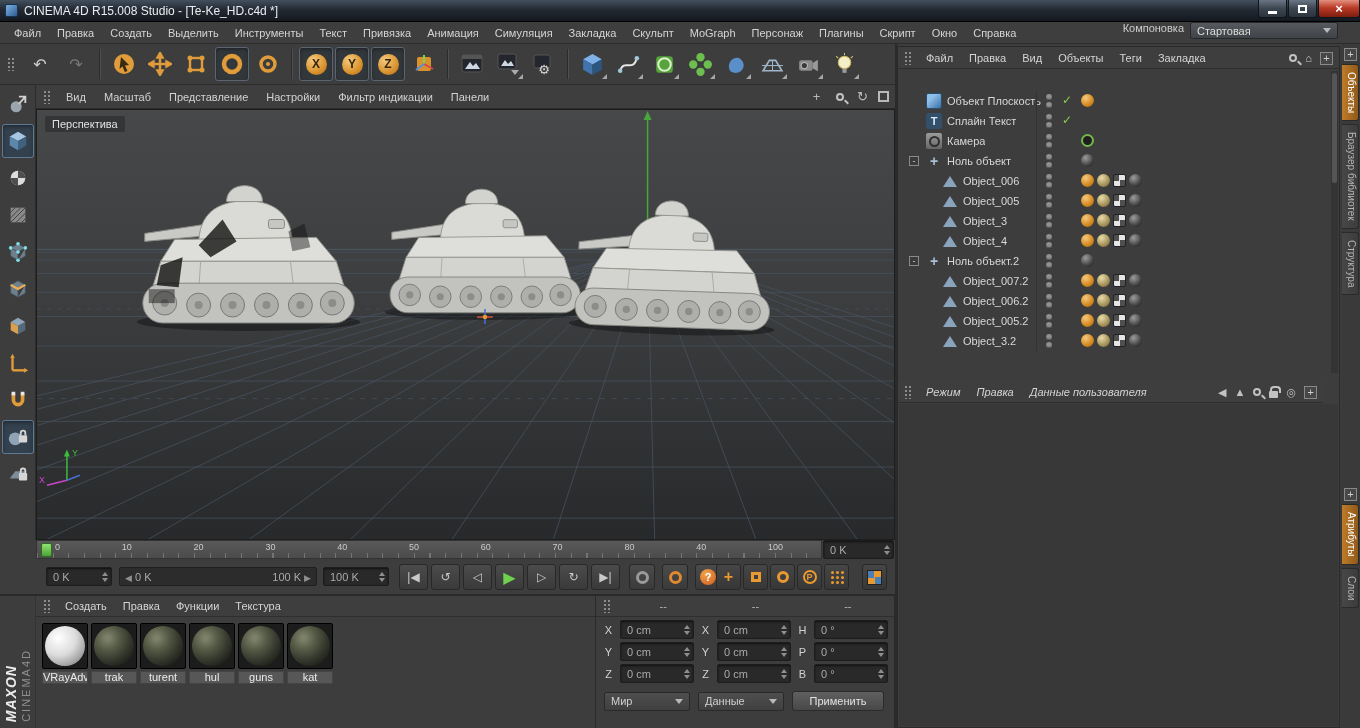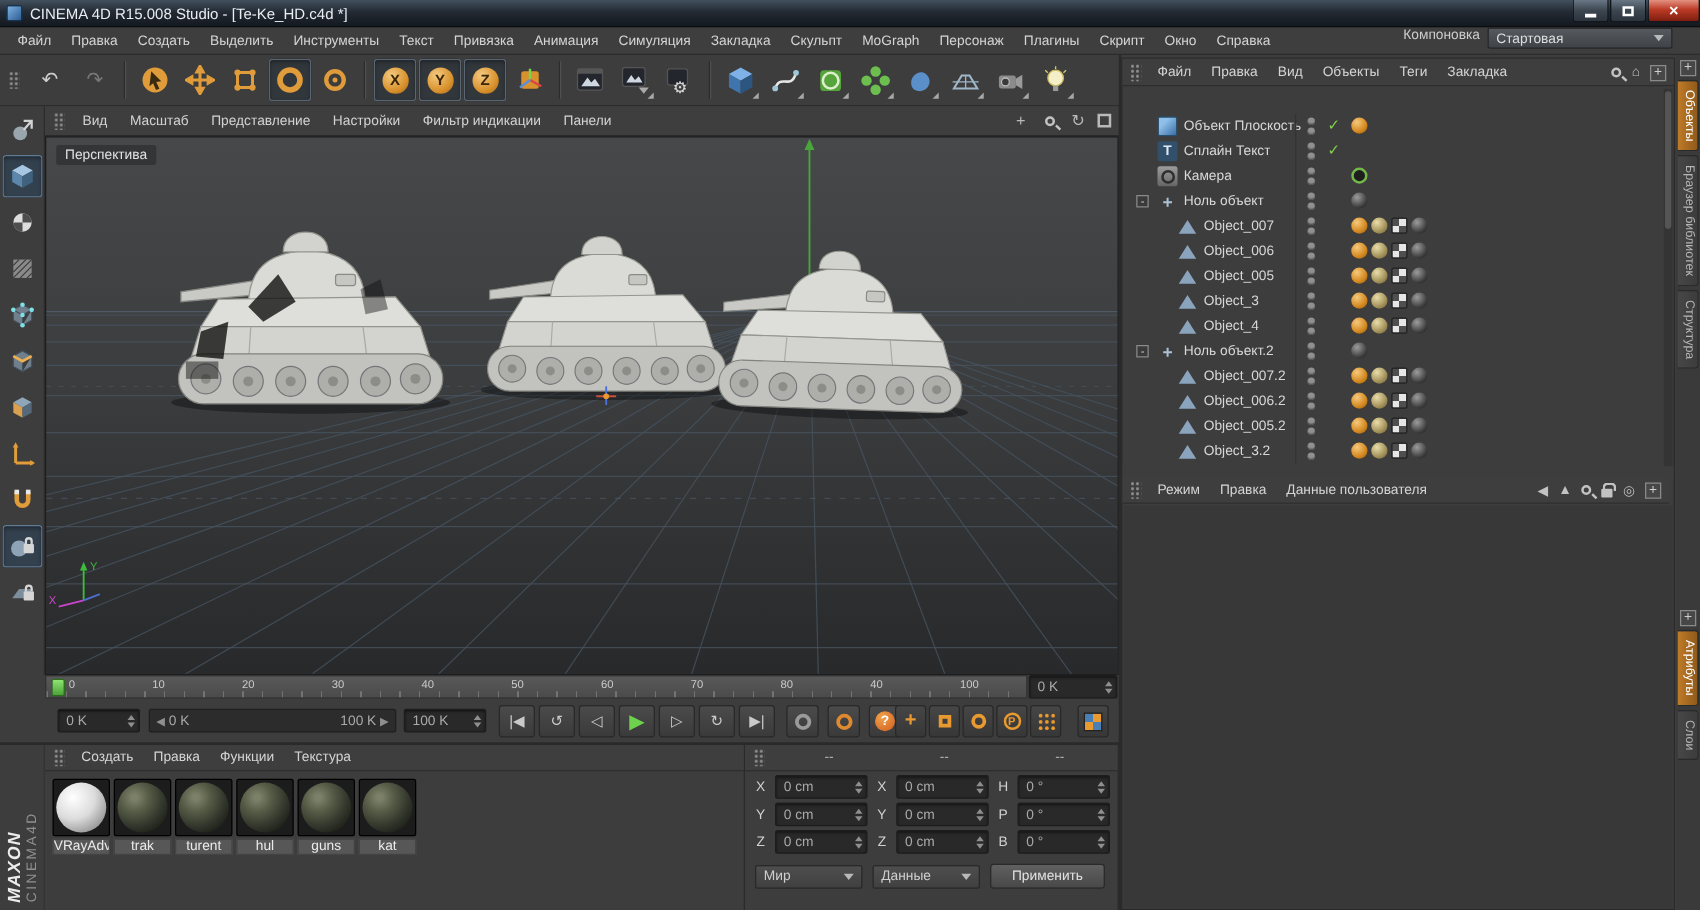"Object_007" div.orow { html: <div> <span></span> <span>Object_007</span> <span> <i></i> <i></i> </span> <span></span> <span> <span></span> <span></span> <span></span> <span></span> </span> </div> -> none }
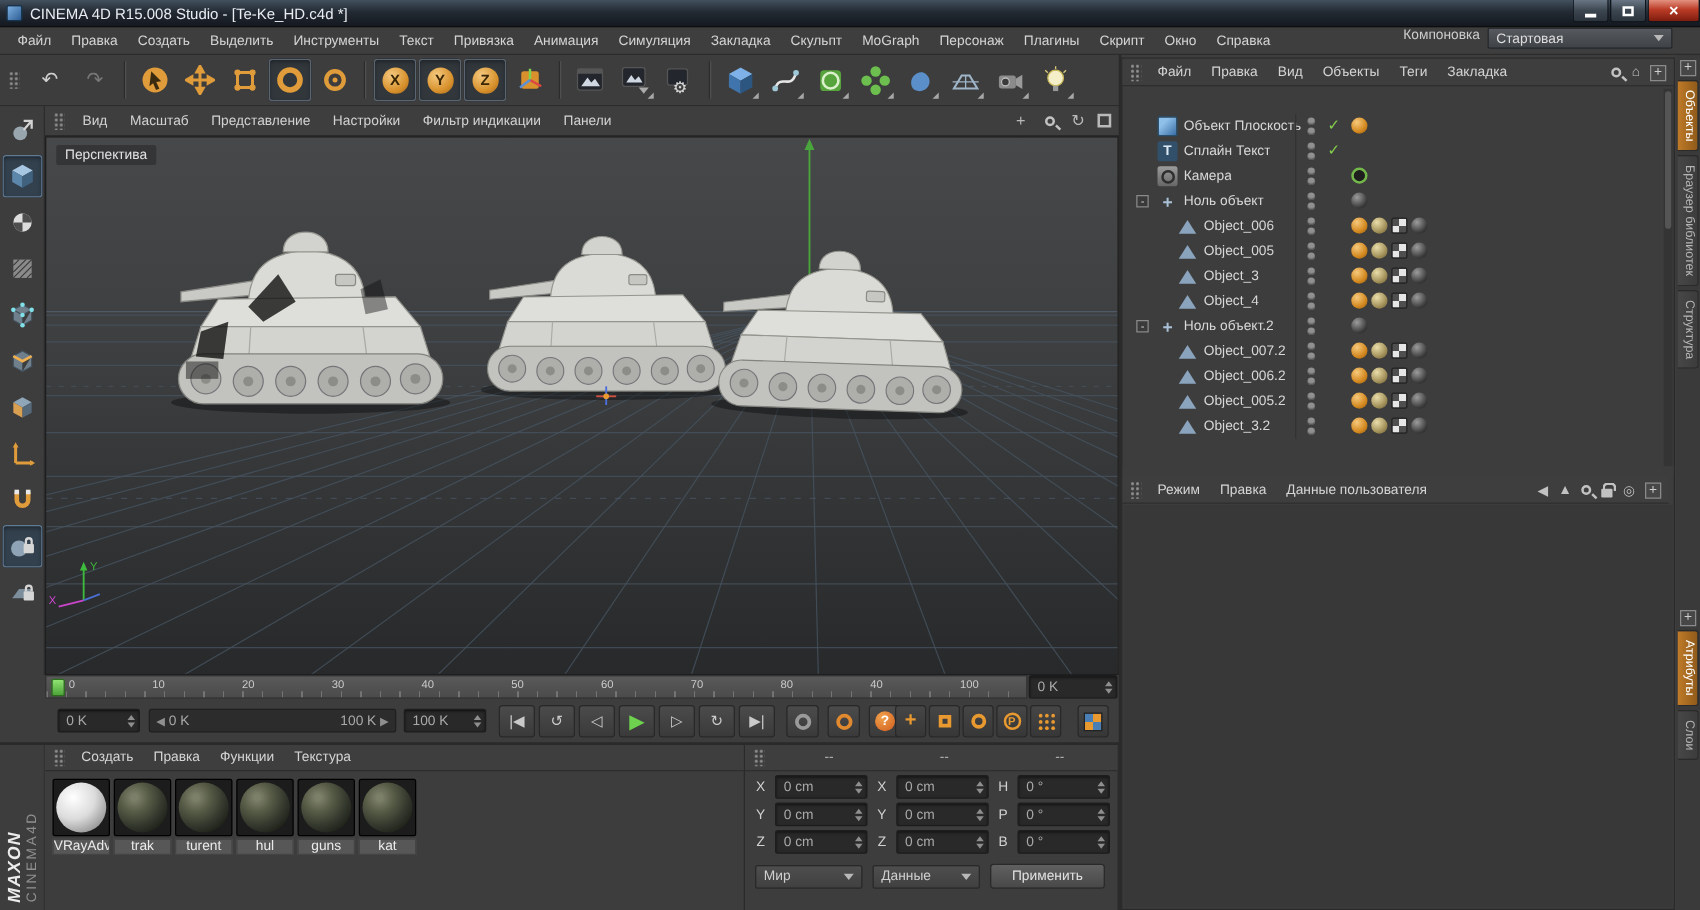"Режим" #am-menu { font-style: none -> italic; right: 4px -> 16px }
